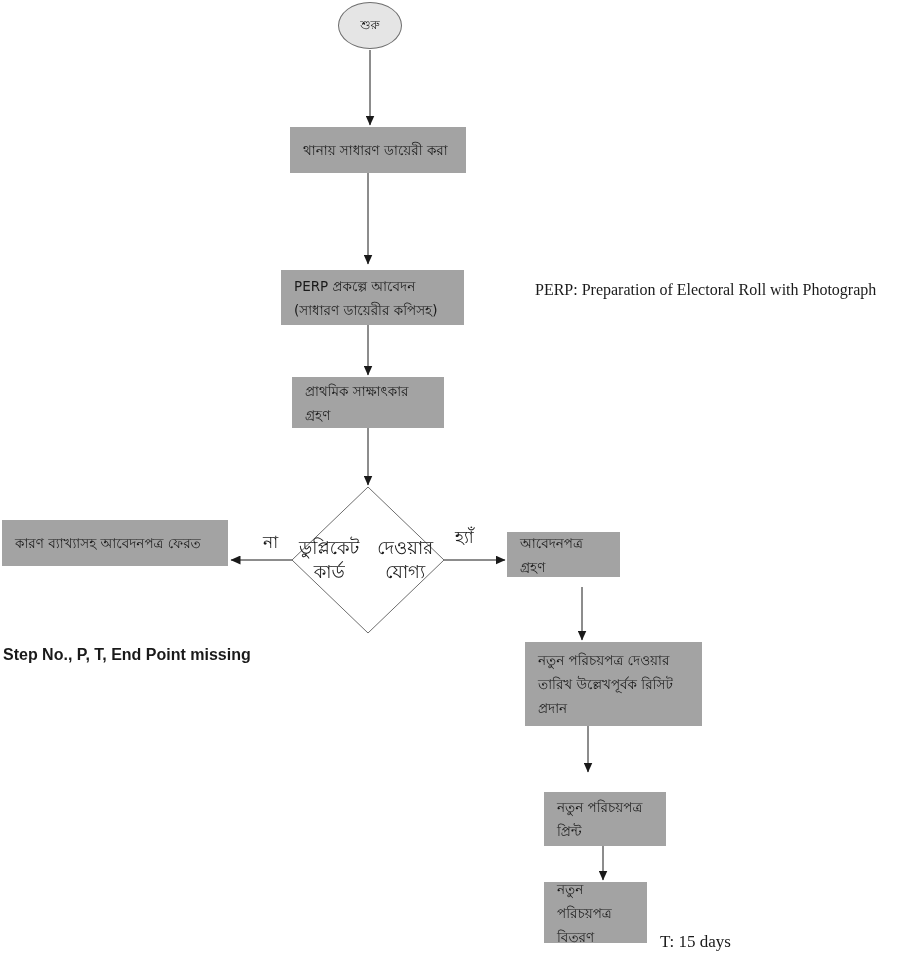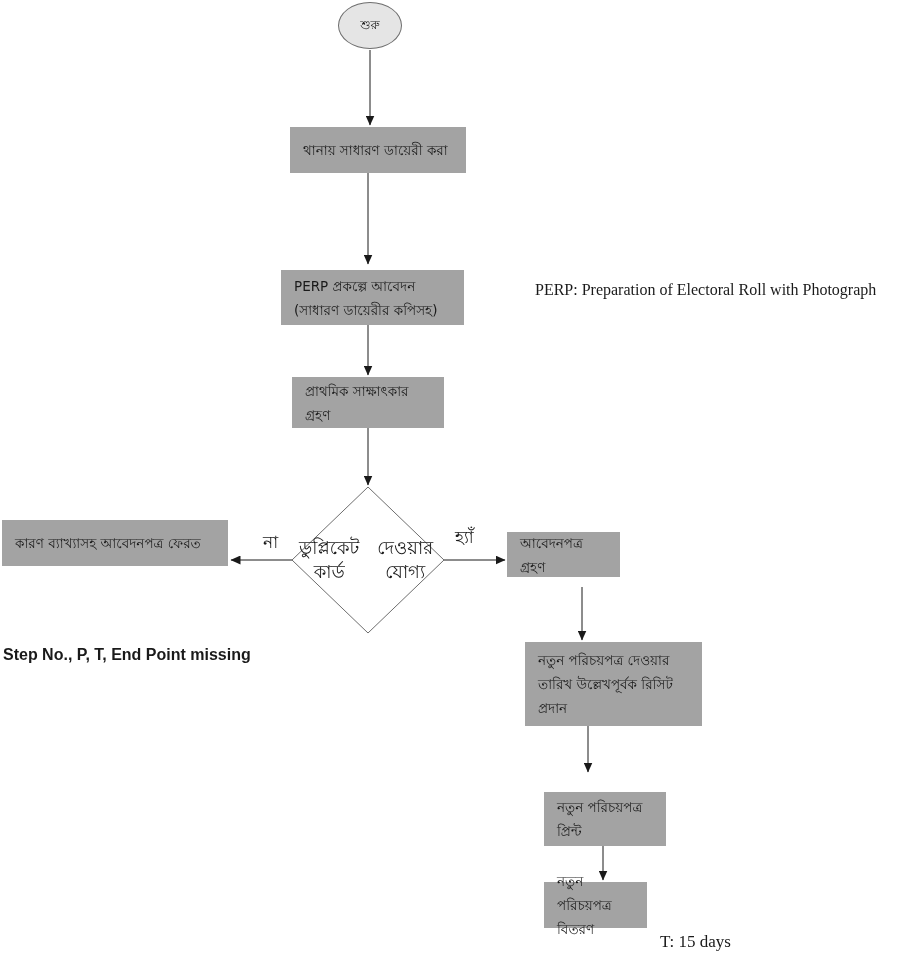"নতুন পরিচয়পত্র বিতরণ" div.node { height: 46px -> 61px }
